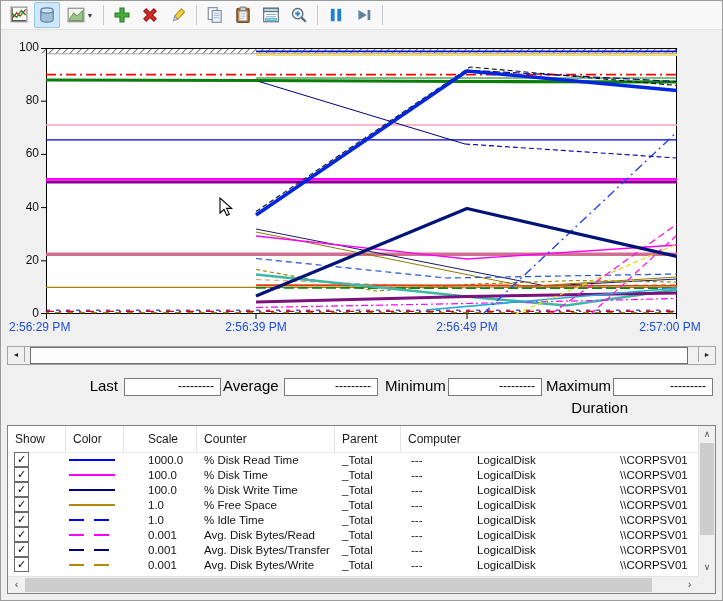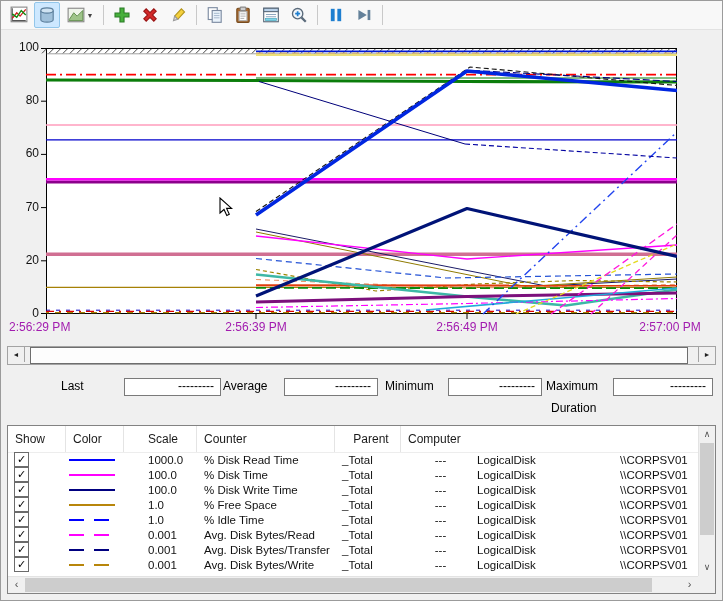"70" div.ylab { text: 70 -> 40 }
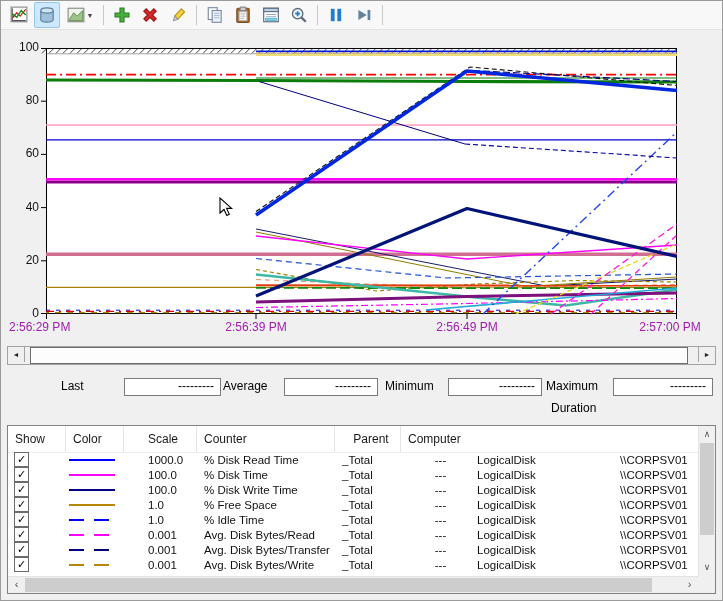"2:56:29 PM" .xlab { color: #a21caf -> #1d4ed8 }
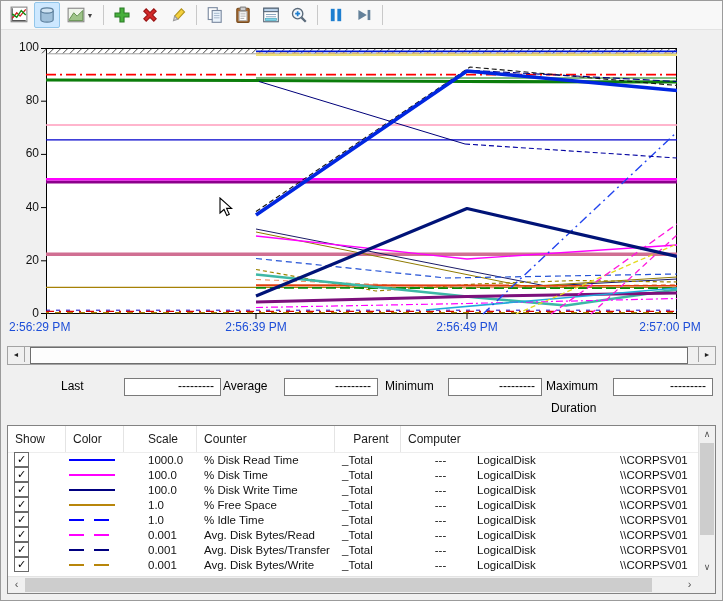"Last" .stat-lab { font-size: 12px -> 15px; text-align: left -> right }
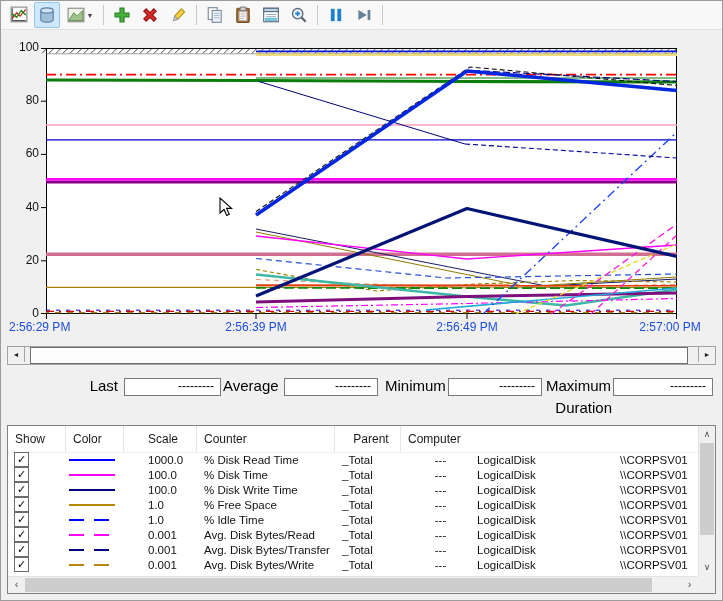"Duration" div.stat-lab { left: 550px -> 566px }
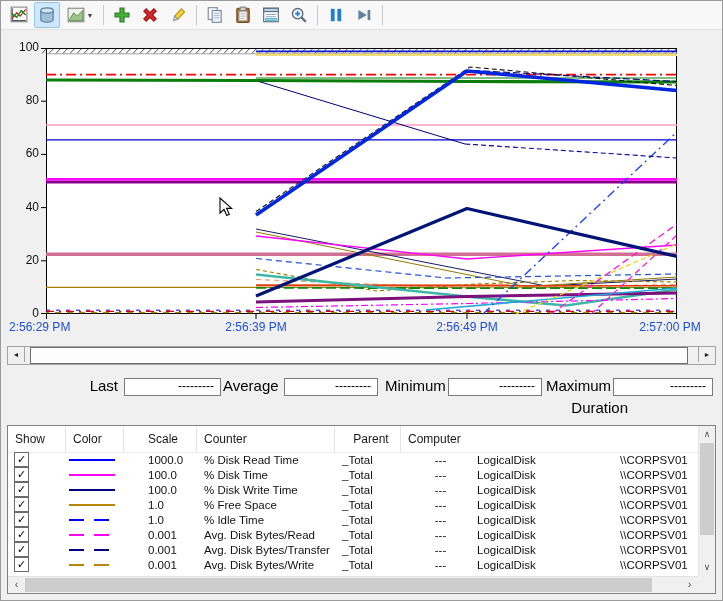"Parent" .col-parent { text-align: center -> none }
